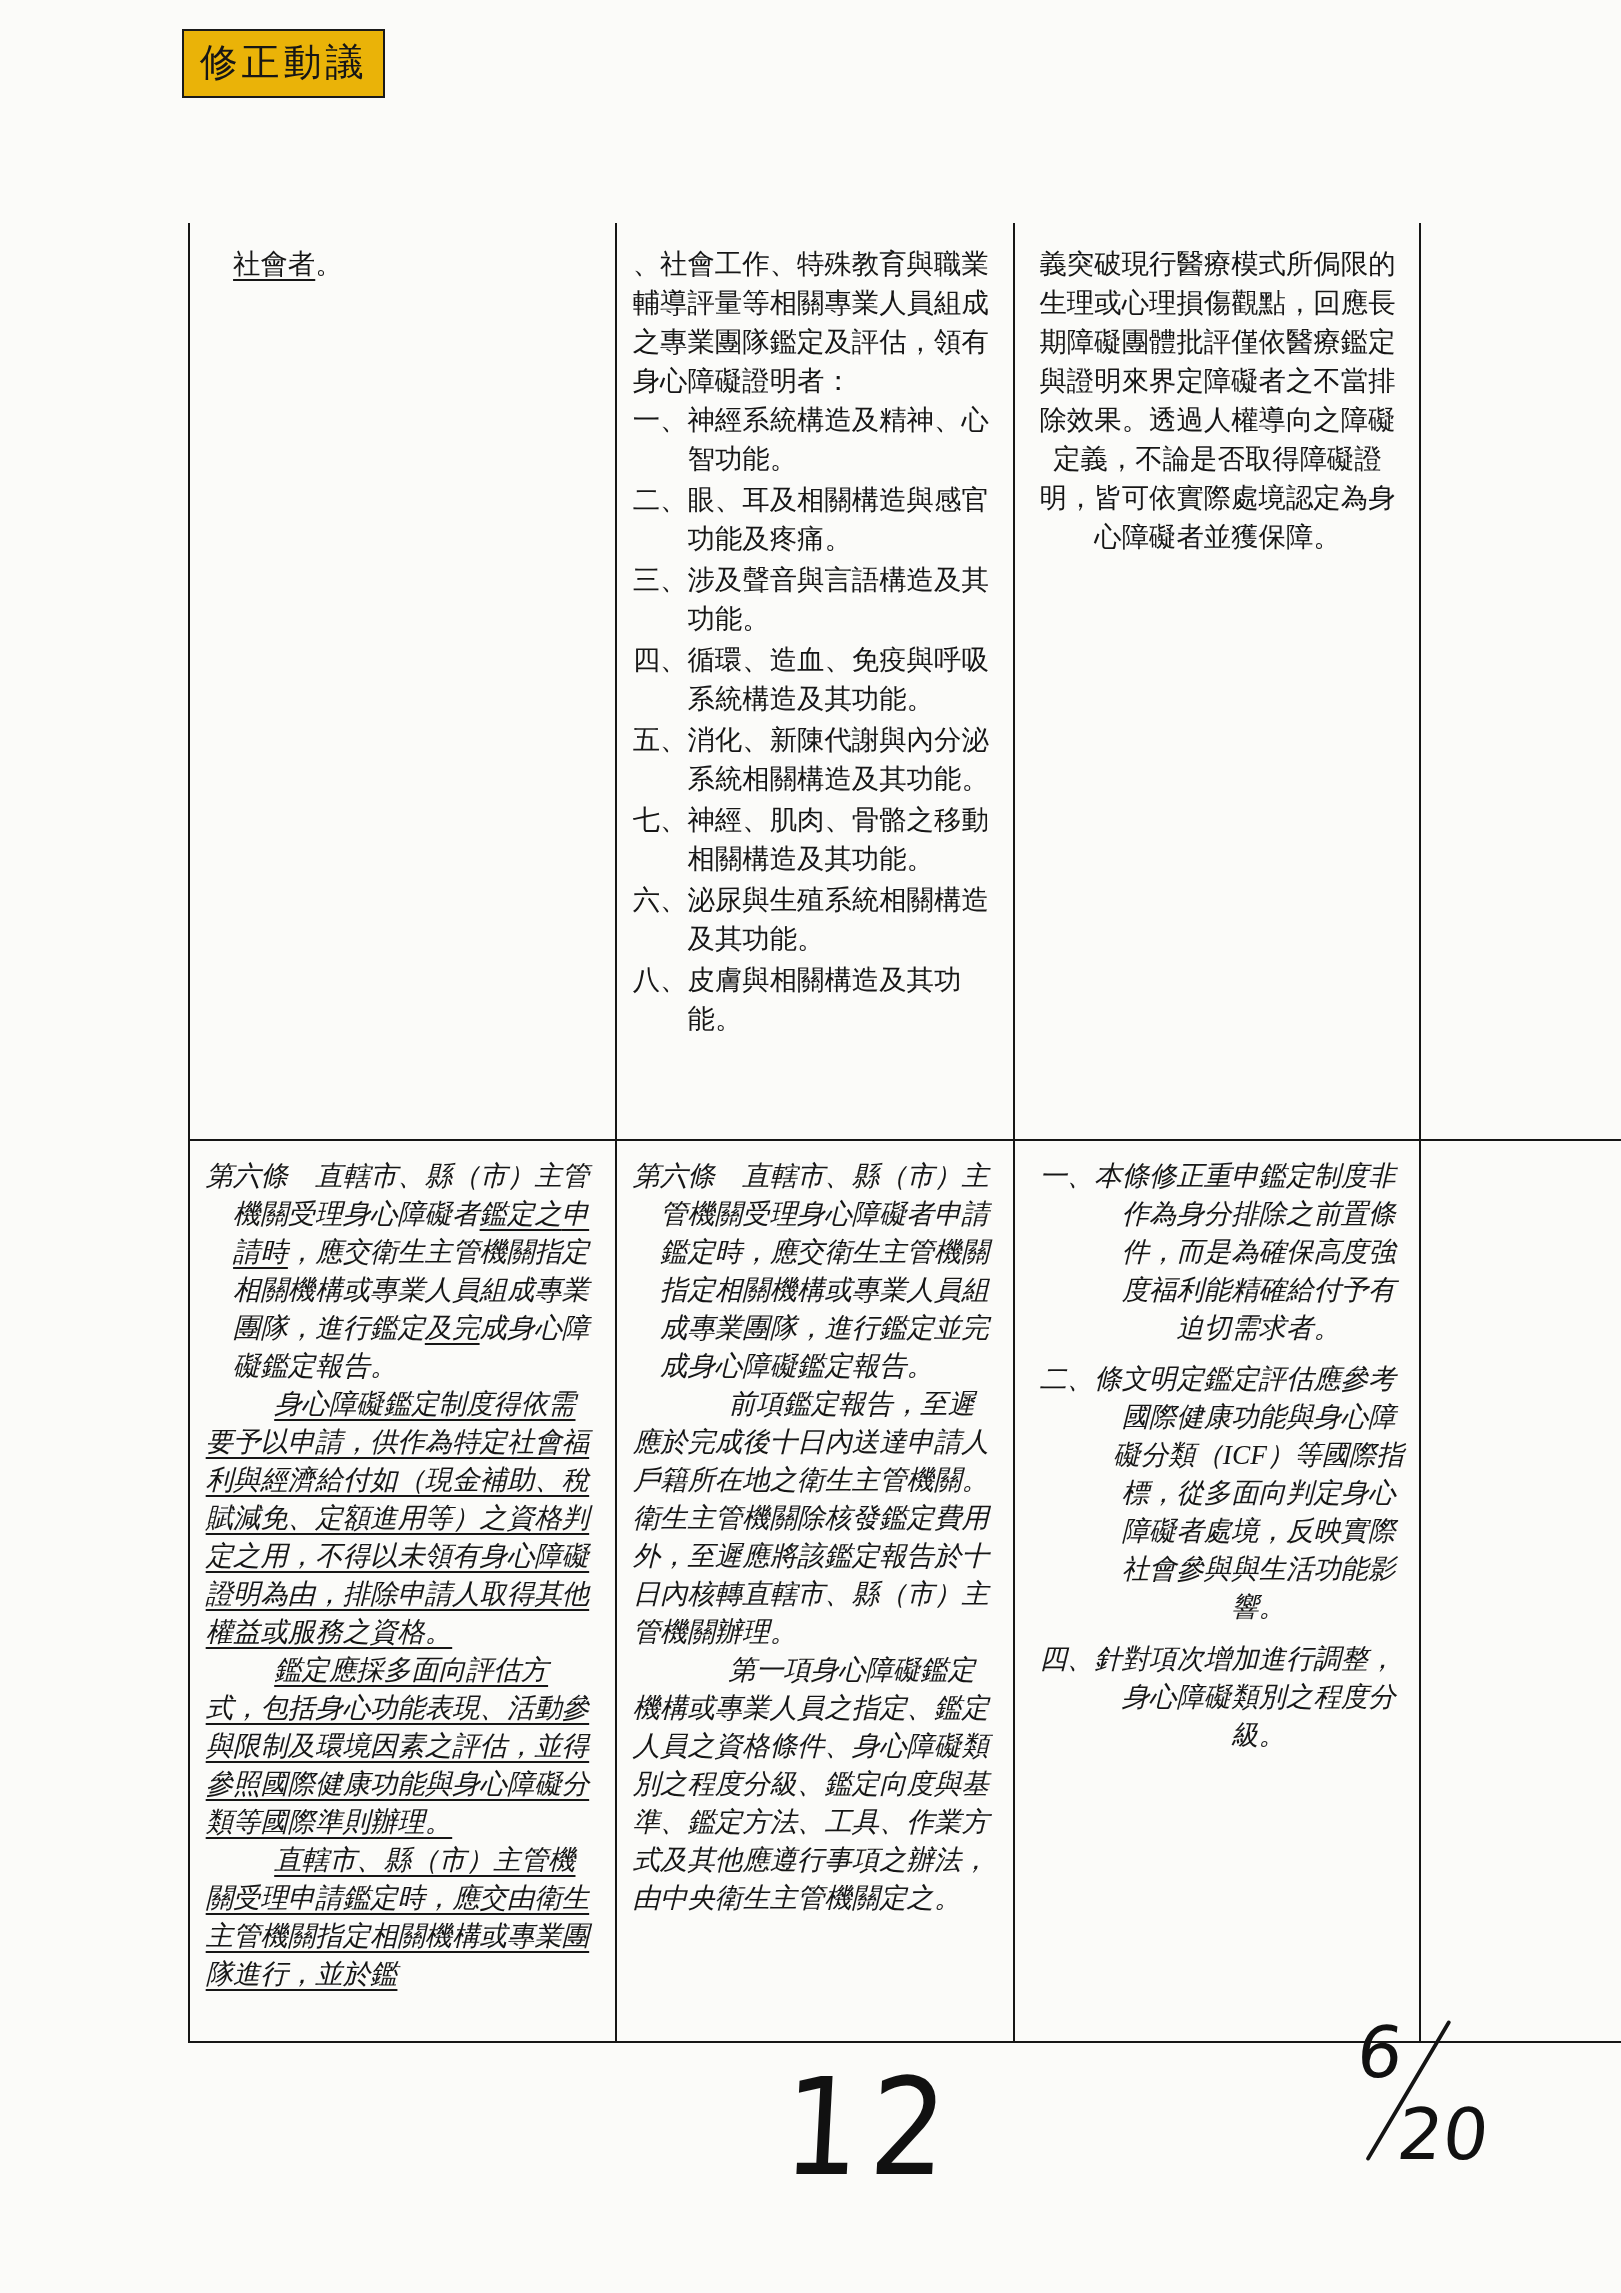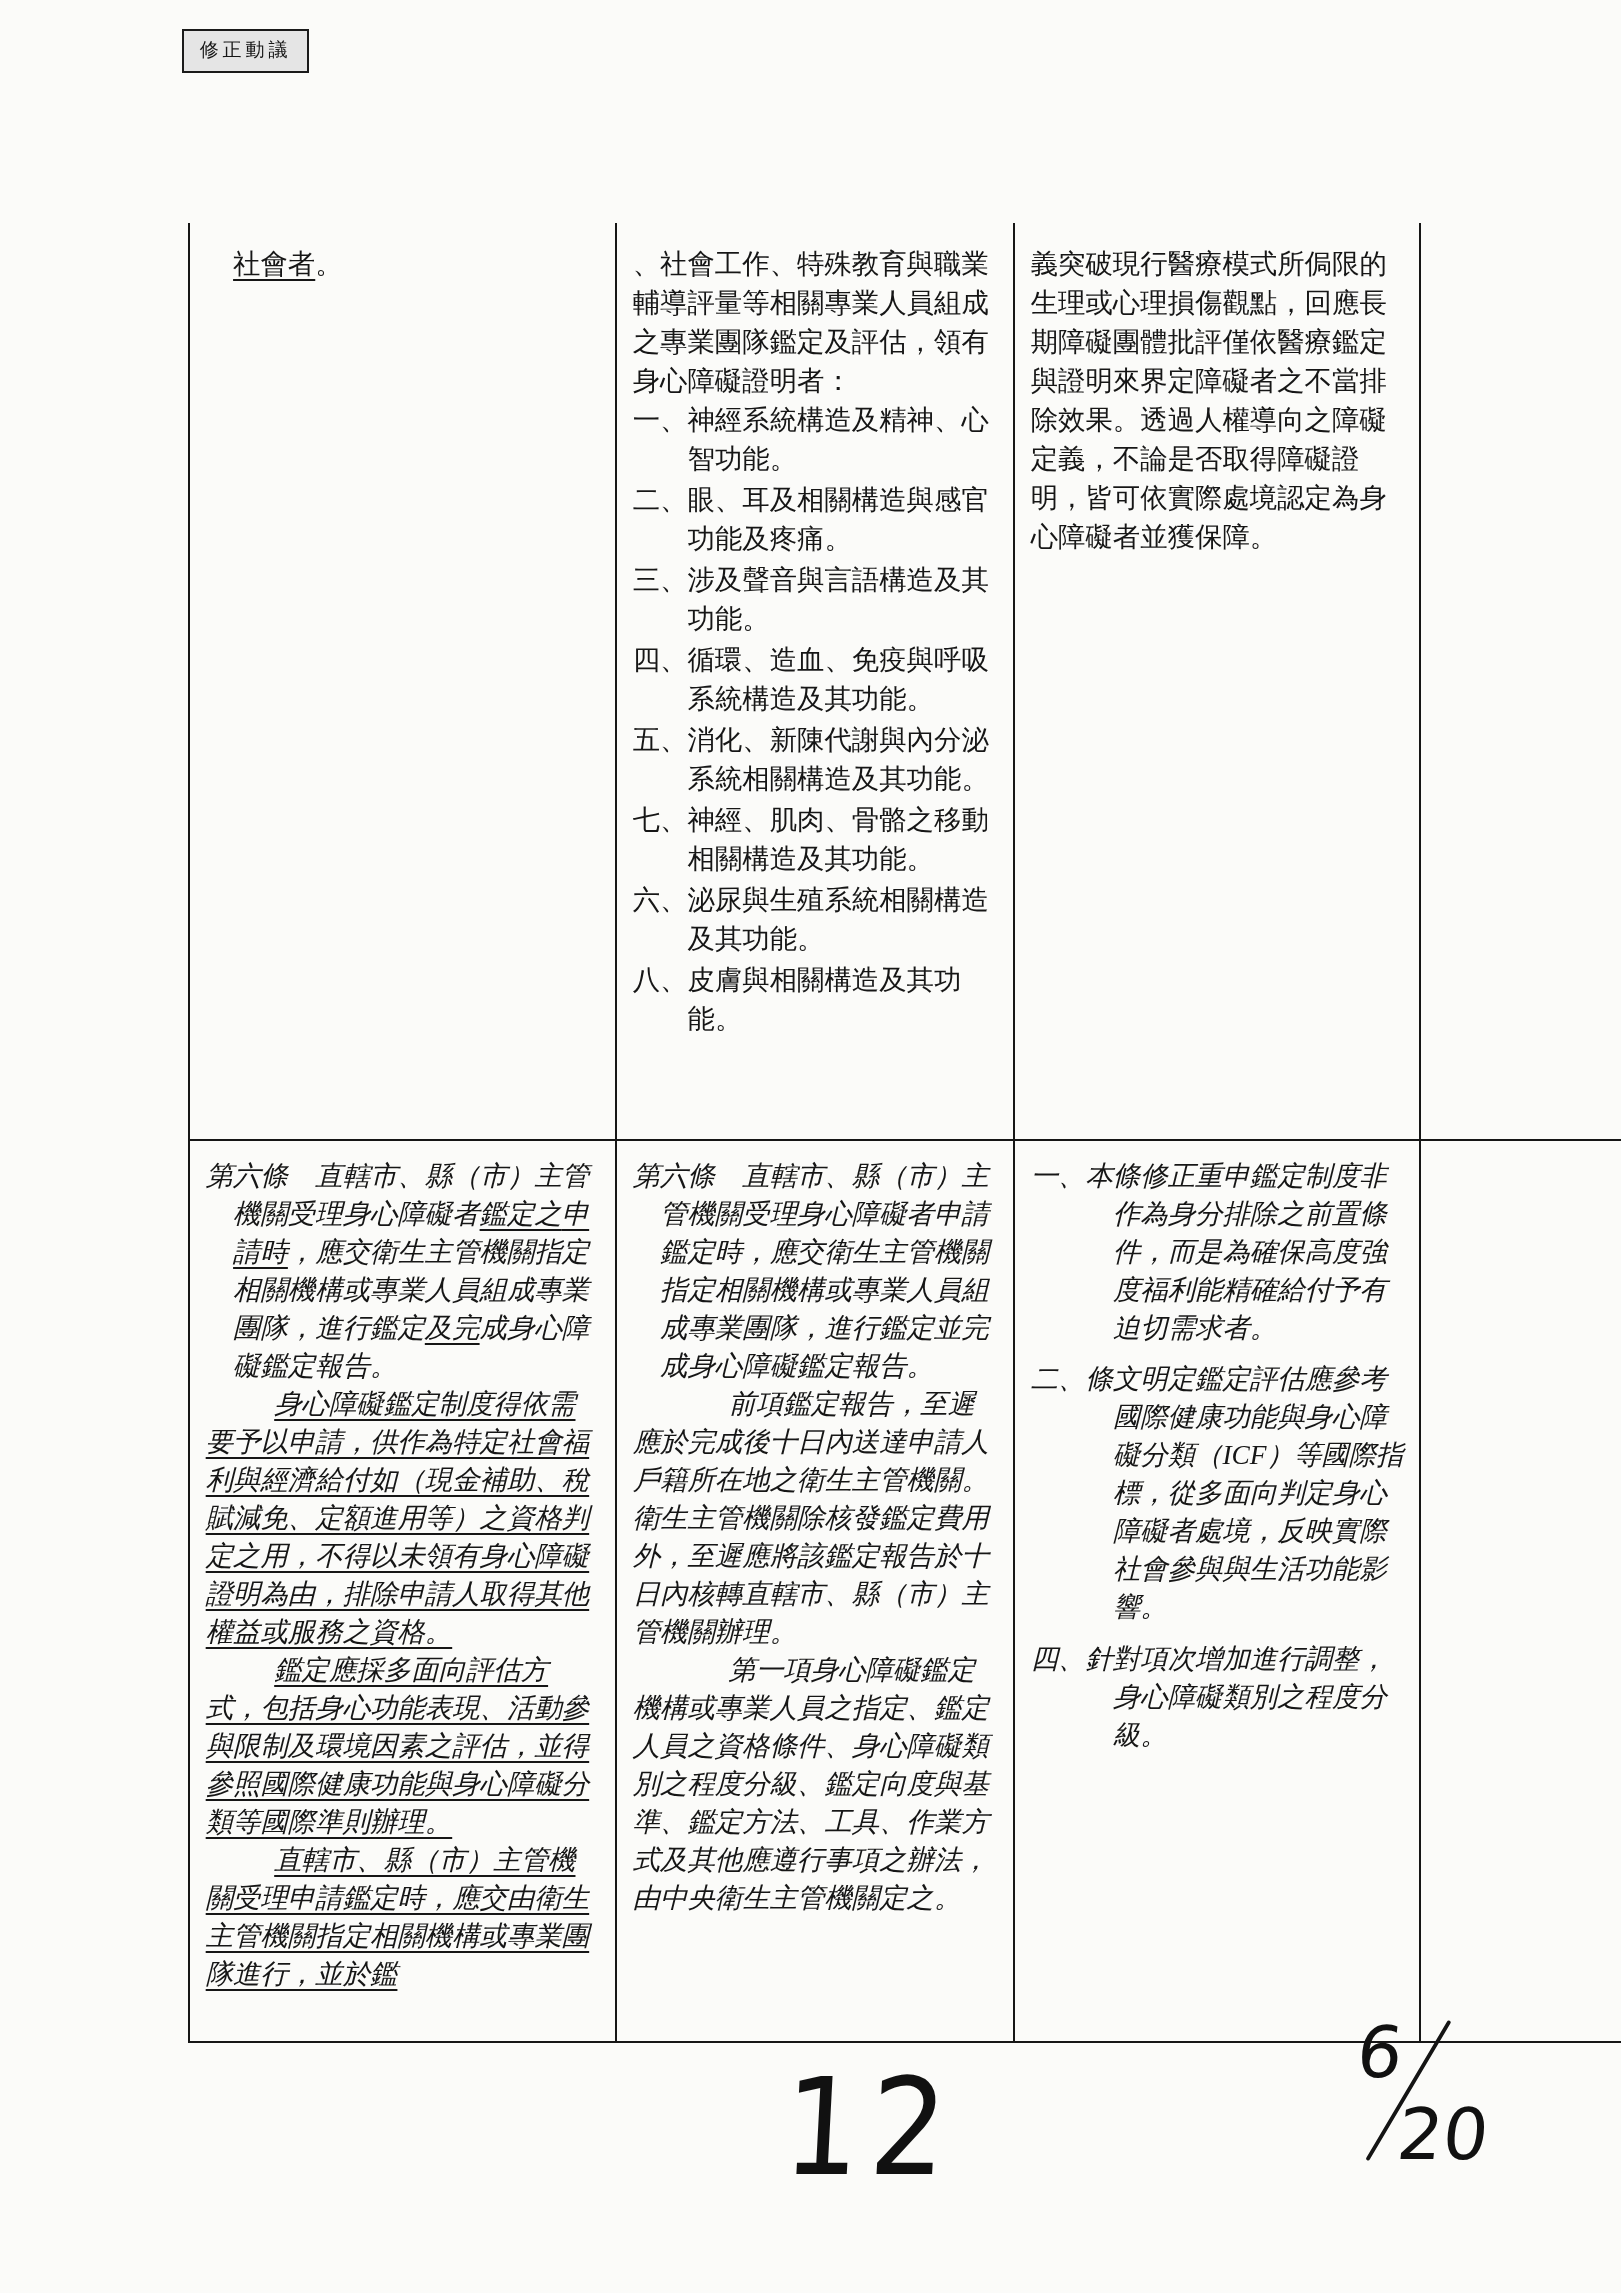"修正動議" .header-box { background: #e5e5e5 -> #eab308; font-size: 19px -> 38px }
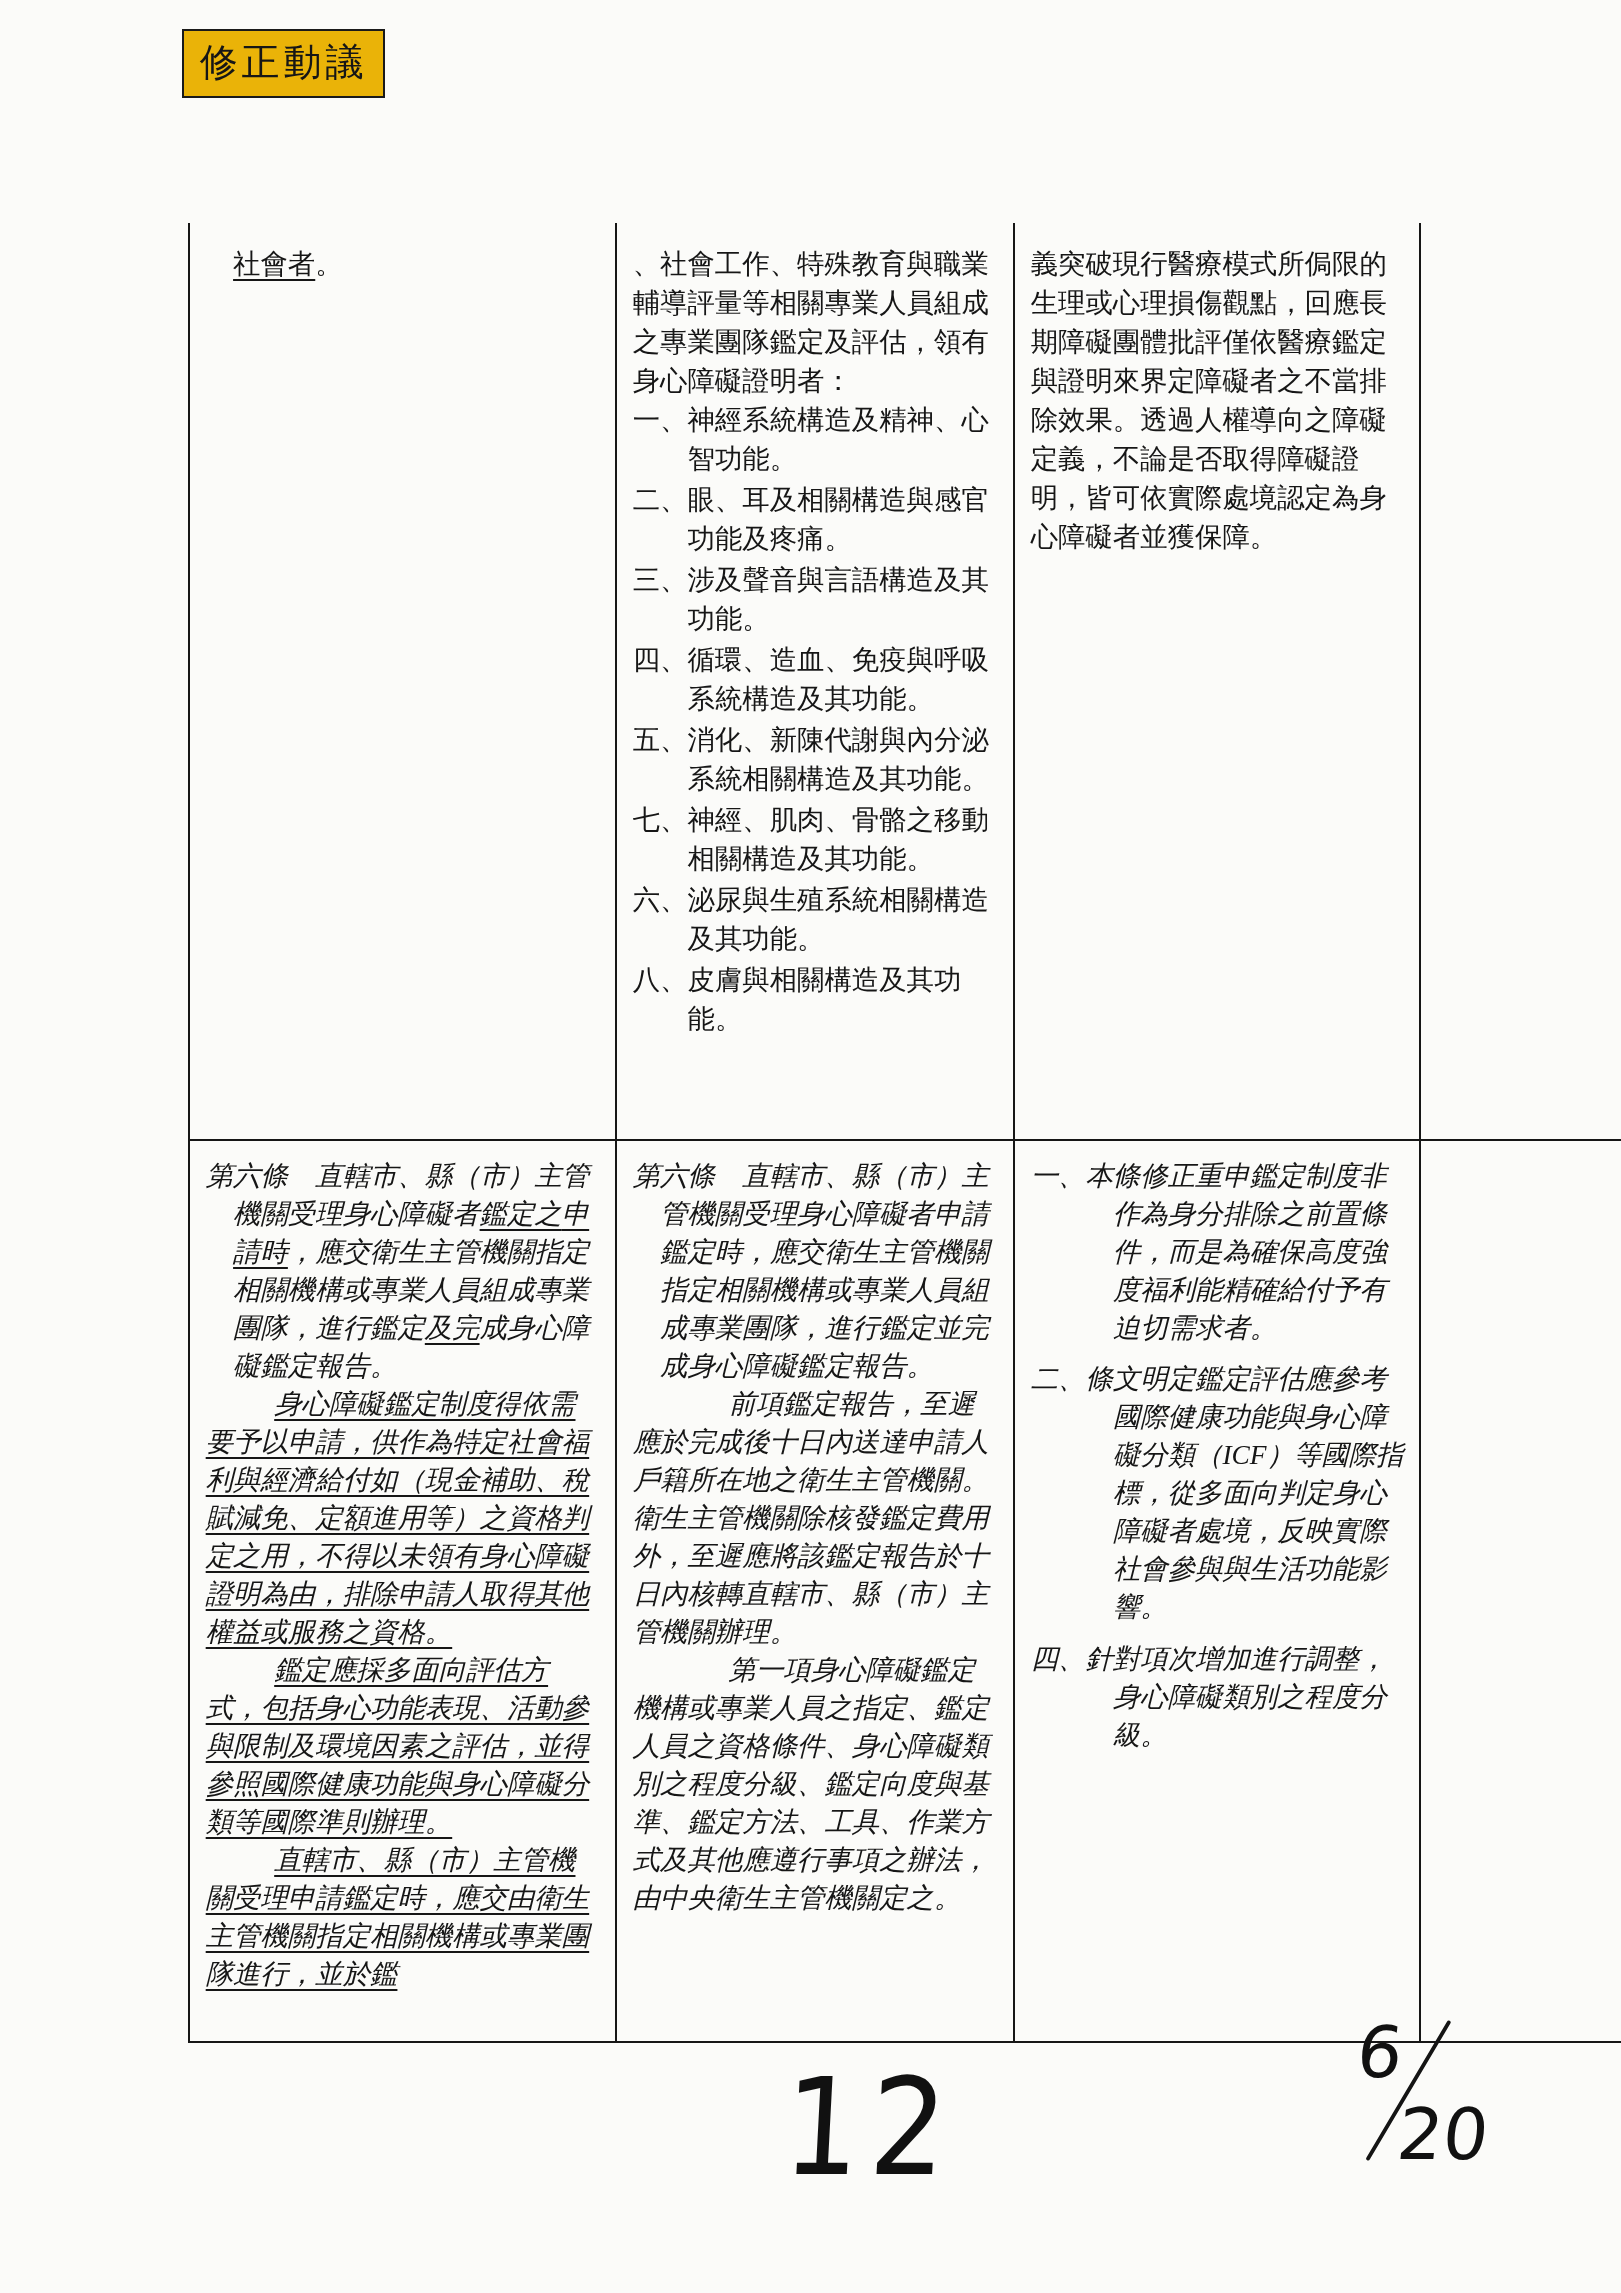"義突破現行醫療模式所侷限的生理或心理損傷觀點，回應長期障礙團體批評僅依醫療鑑定與" .cell.last { text-align: none -> center }
